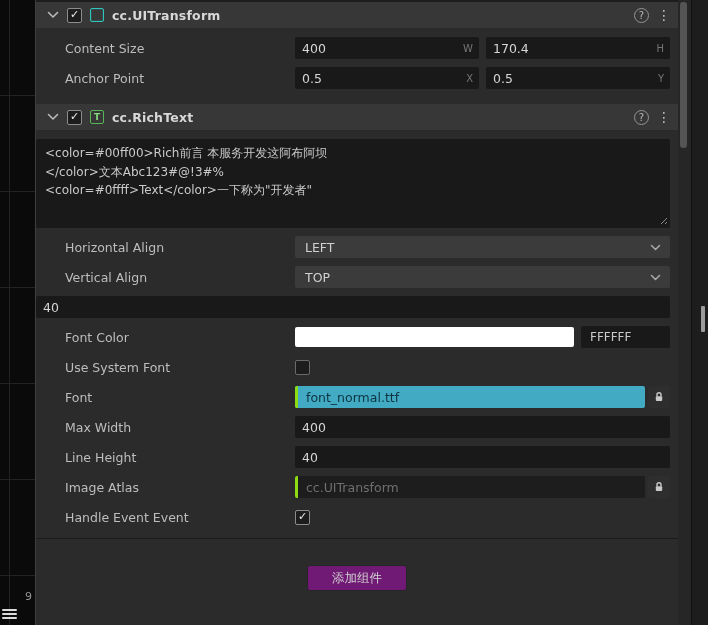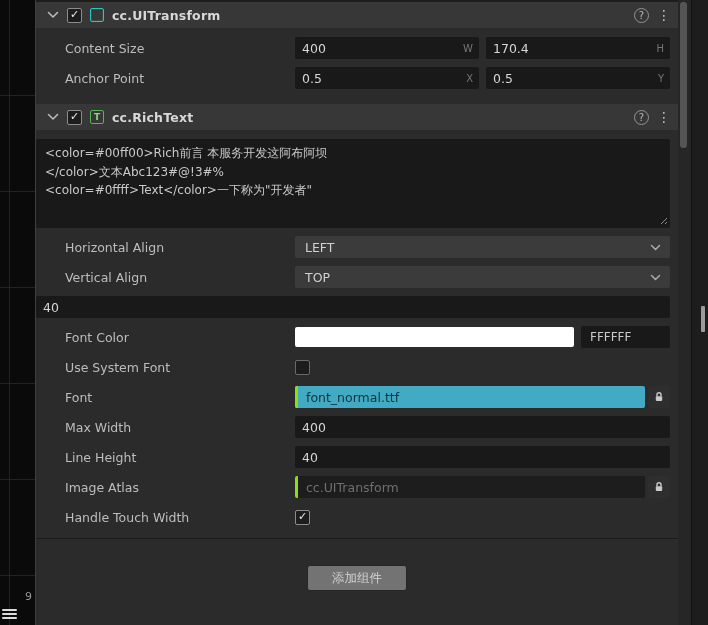"Handle Touch Width" div.row-label { text: Touch Width -> Event Event }
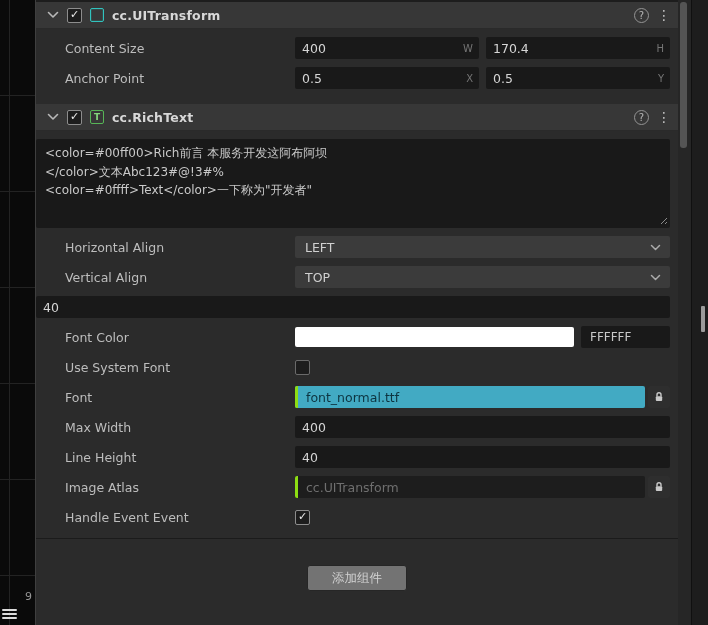"添加组件" .add-btn { background: #737373 -> #701a75 }
